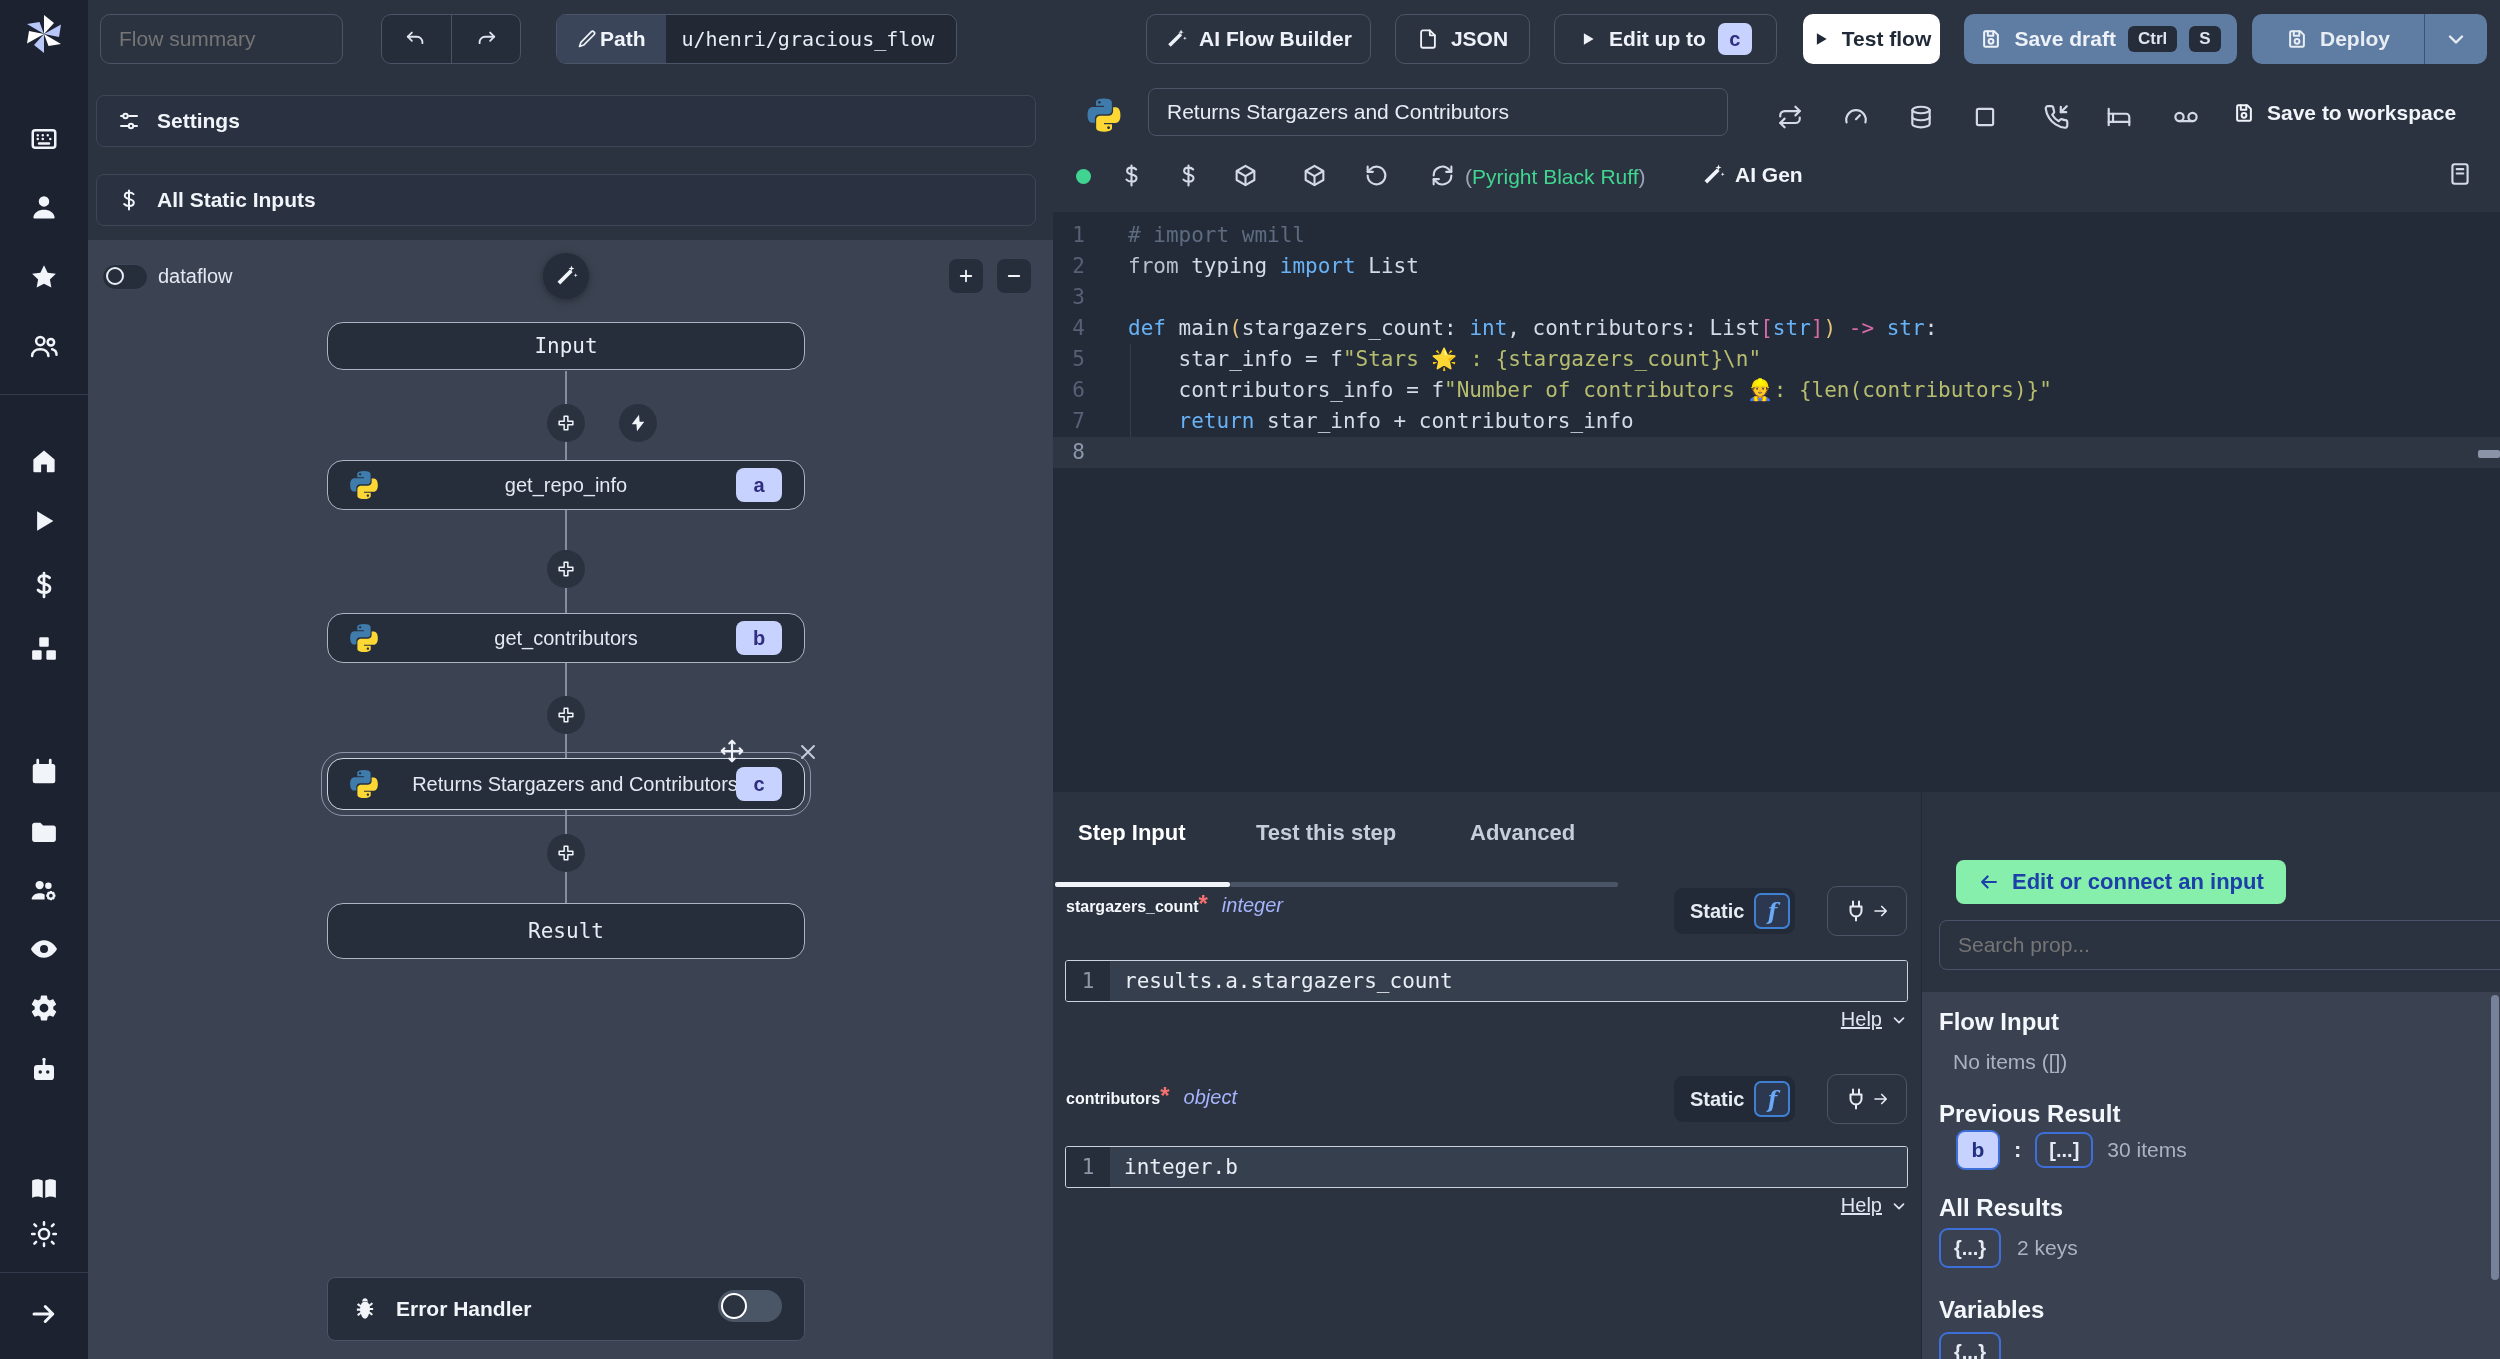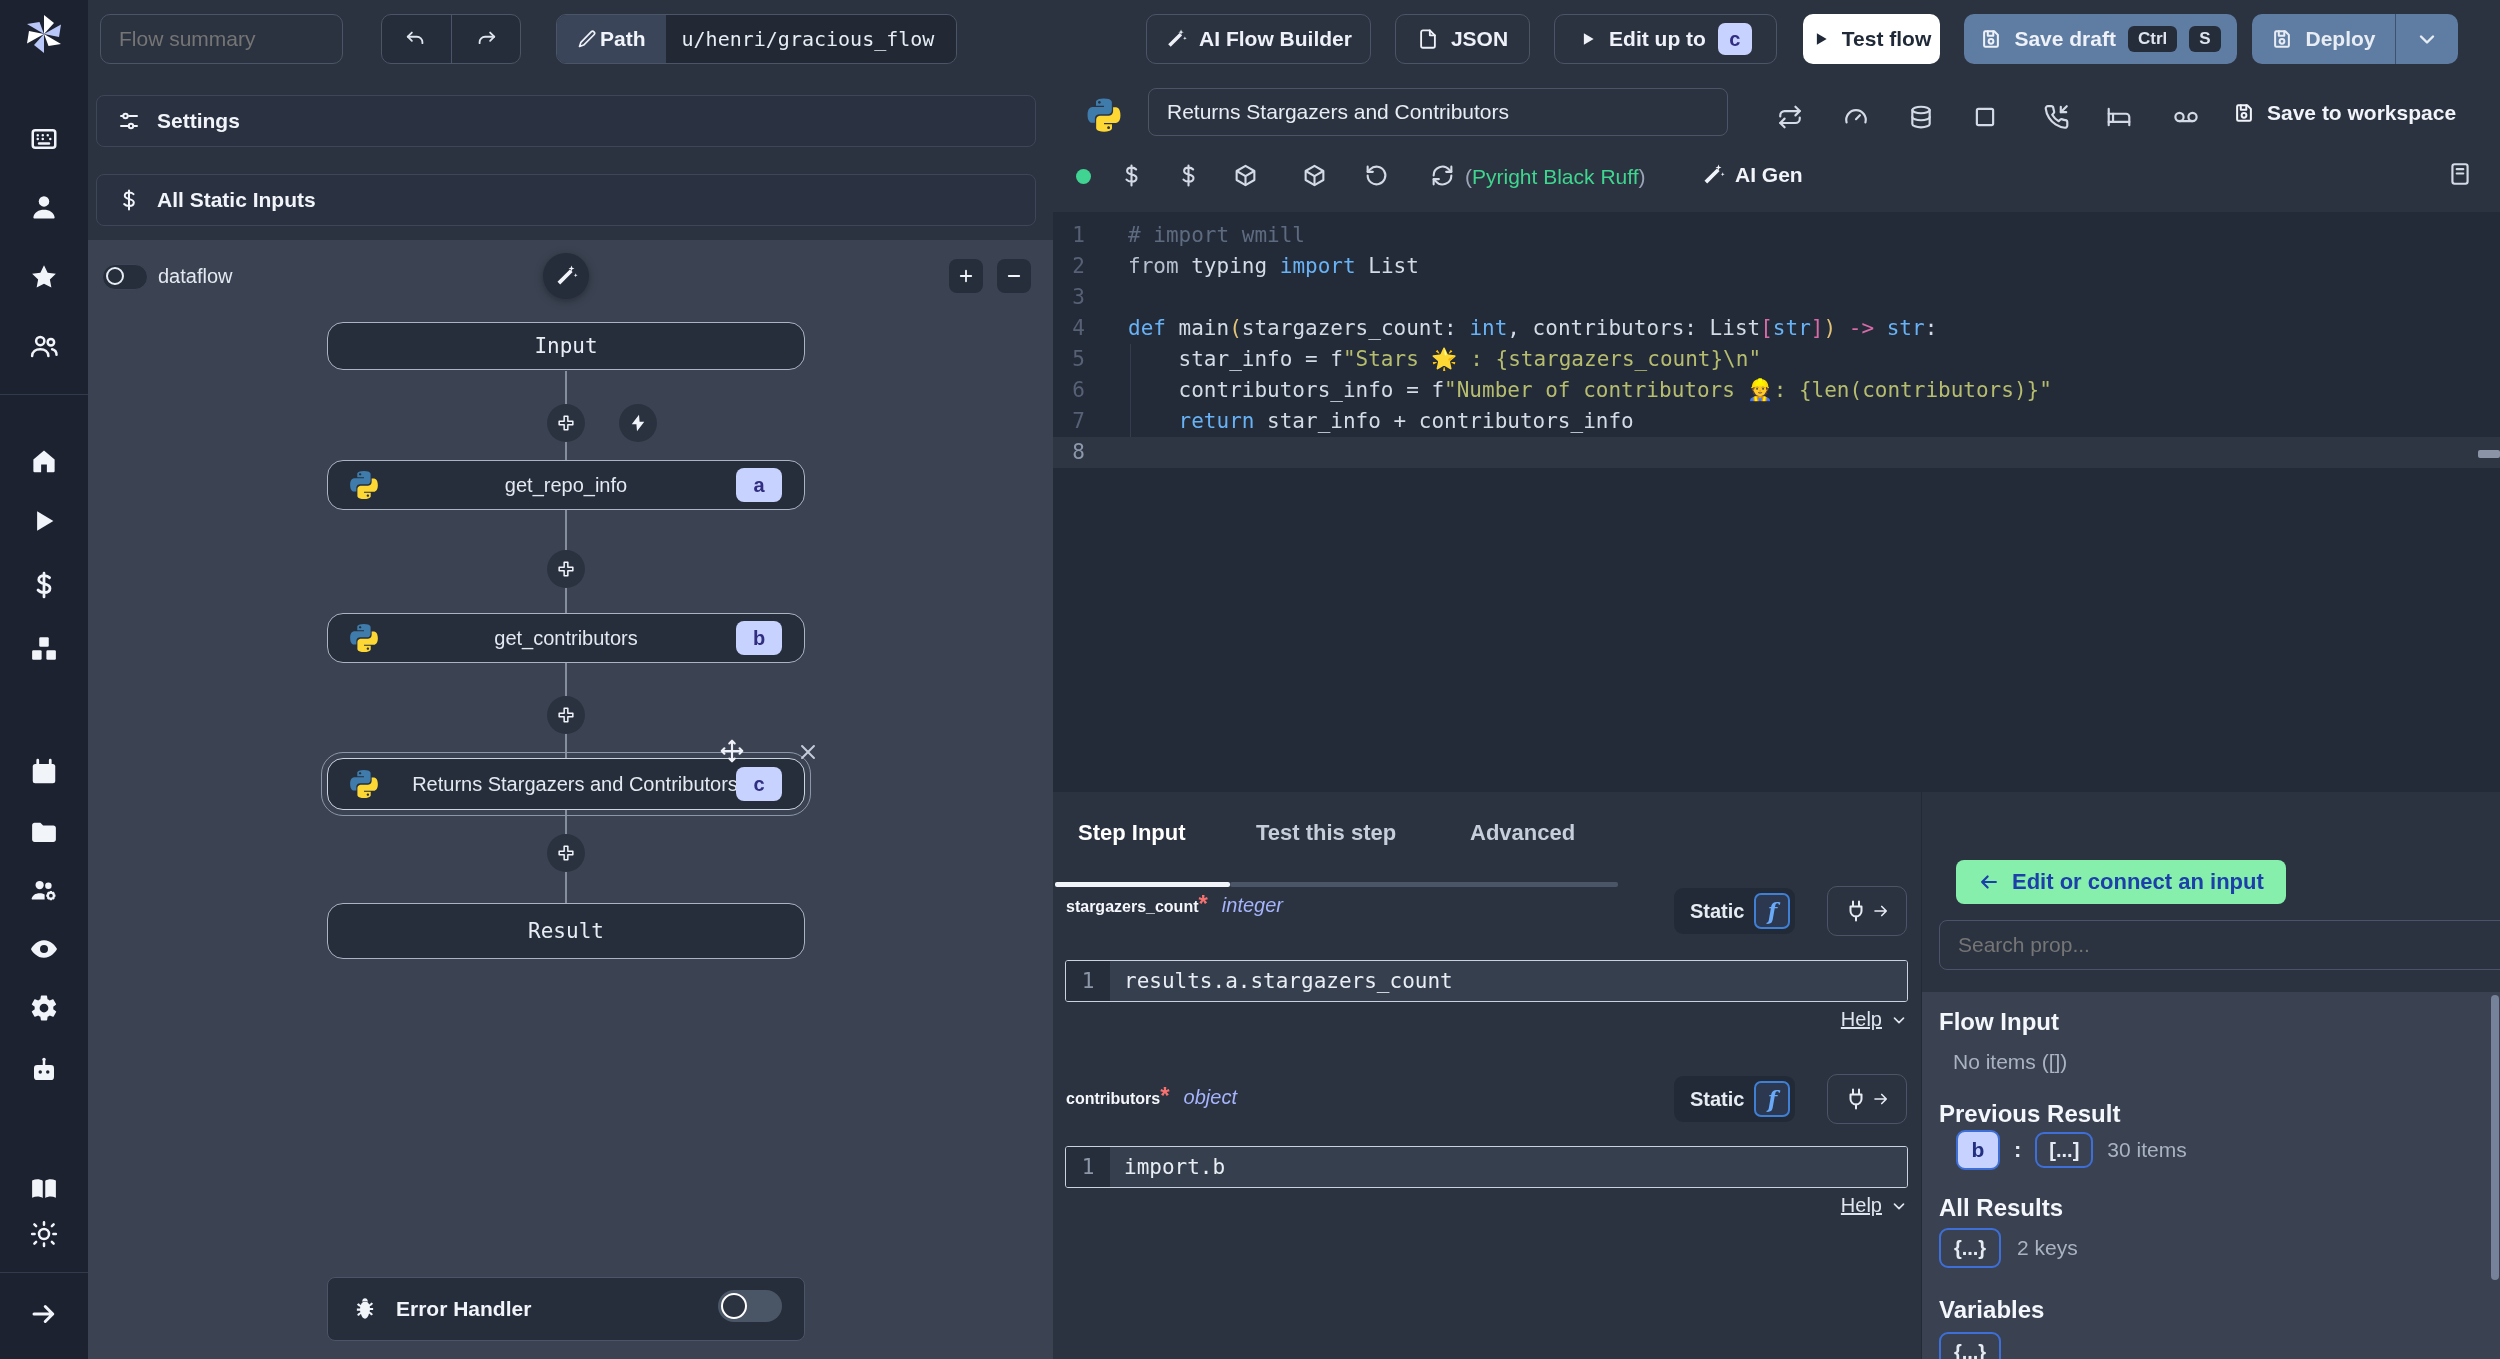"Deploy" div.abs { width: 206px -> 235px }
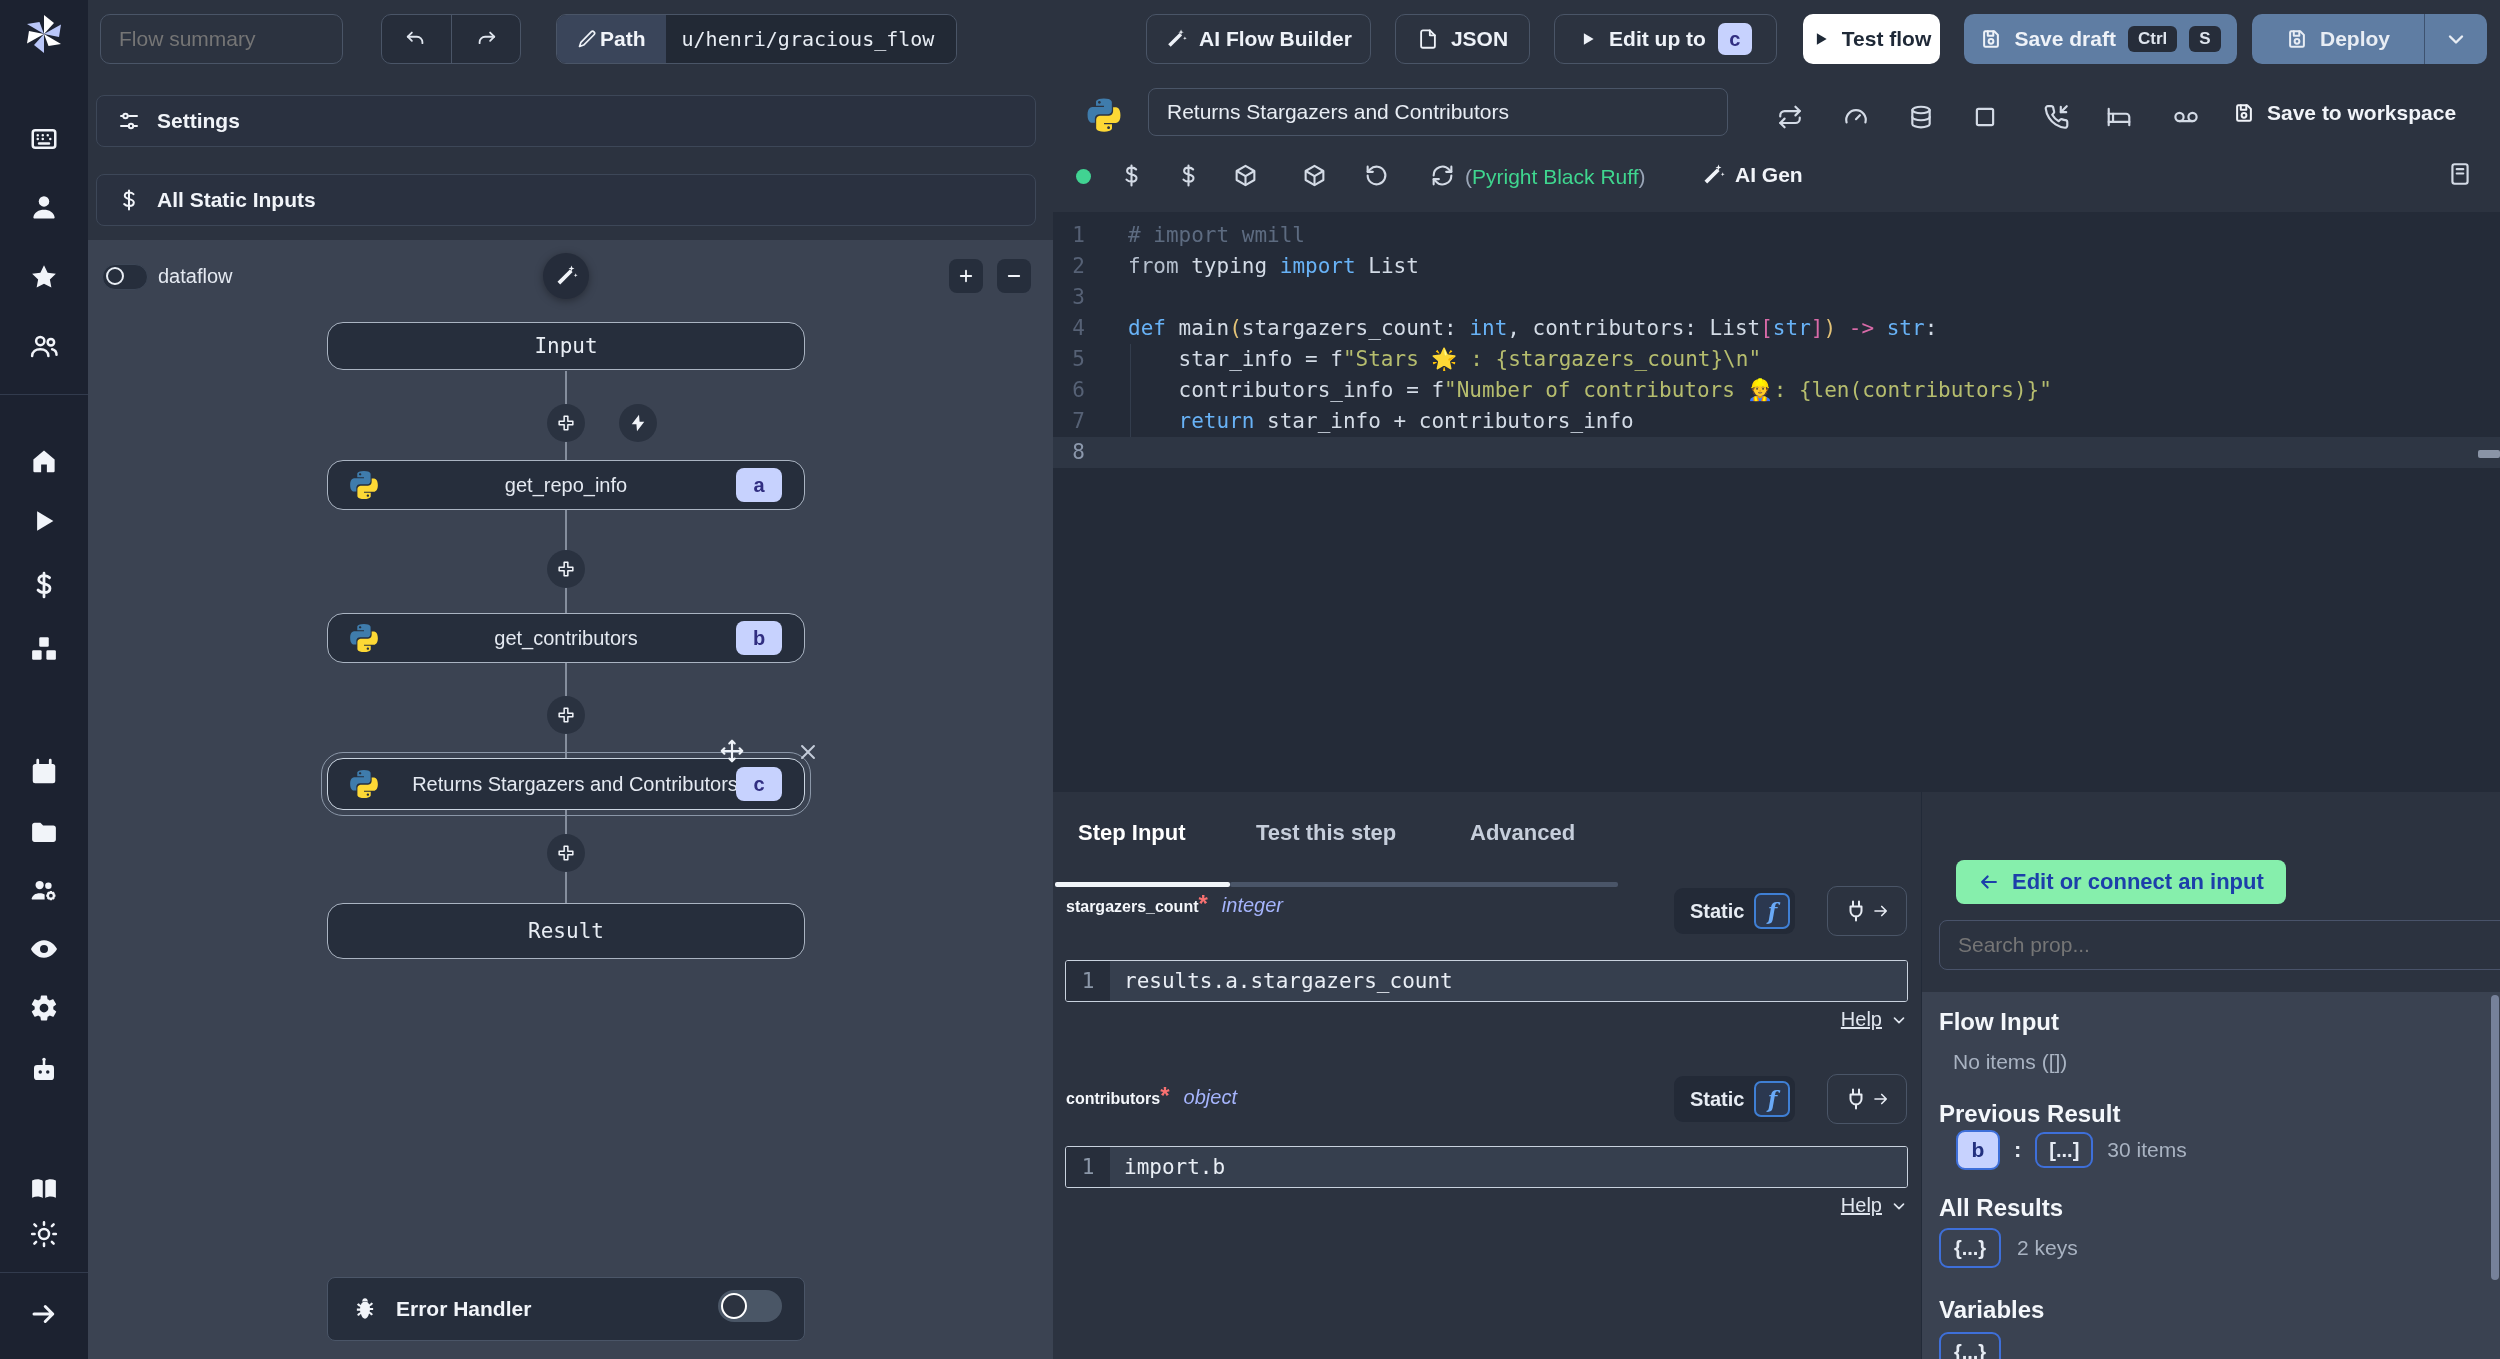"import.b" div.code { text: import.b -> integer.b }
